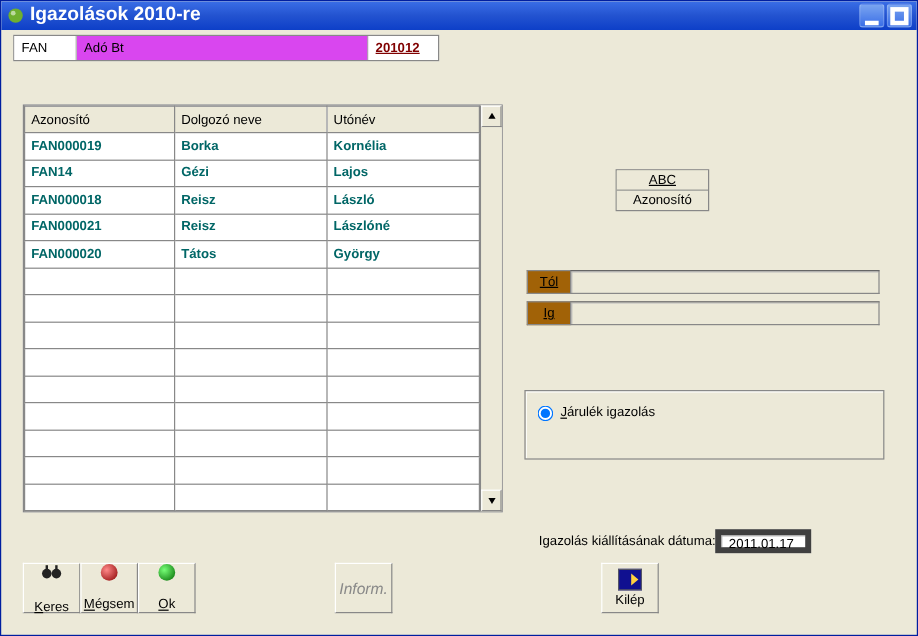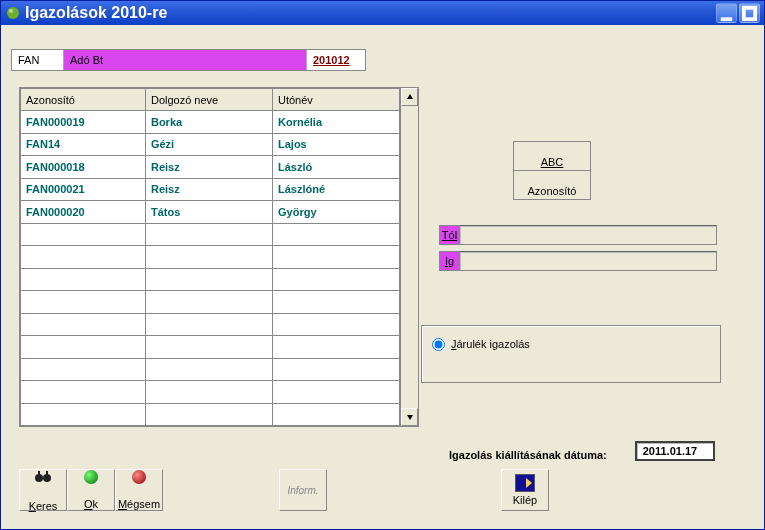"FAN" .content { padding: 24px 10px -> 4px 10px }
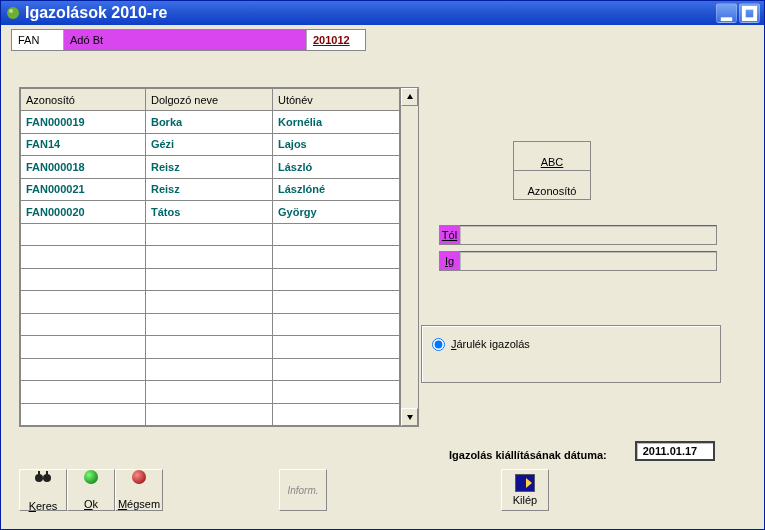"ABC" .abc-box .abc-btn { margin-top: 12px -> none }
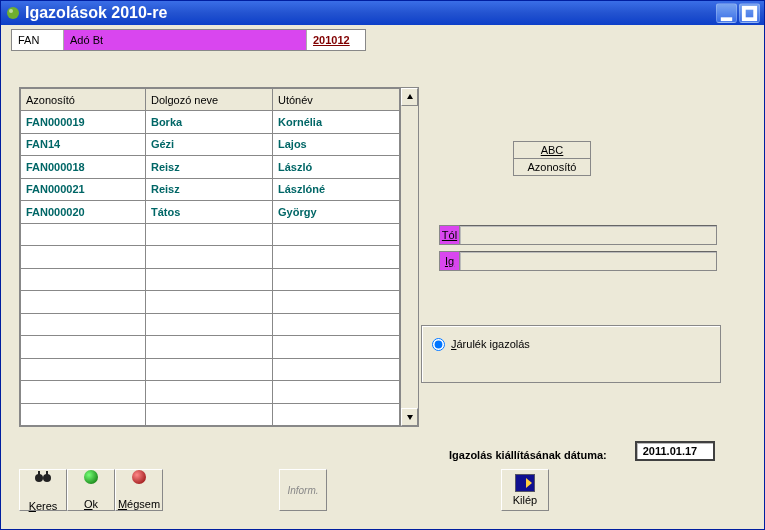"Tól" .range-label { background: #d946ef -> #a16207; width: 20px -> 36px }
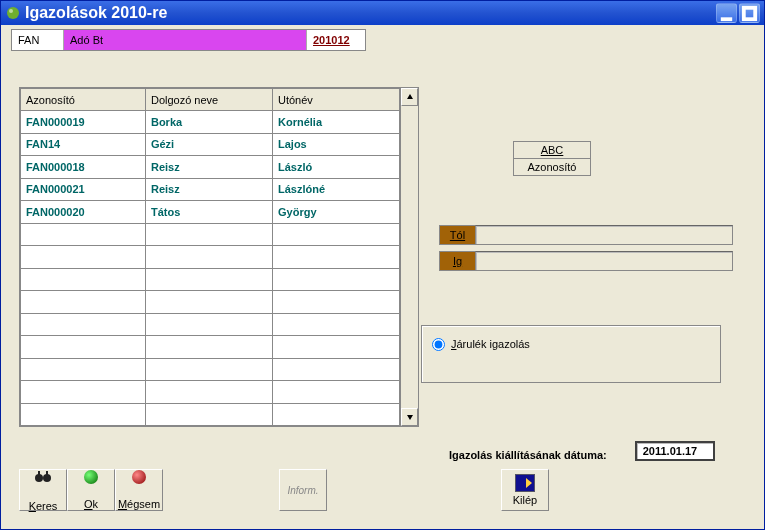"Járulék igazolás" .radio-group { left: 420px -> 436px }
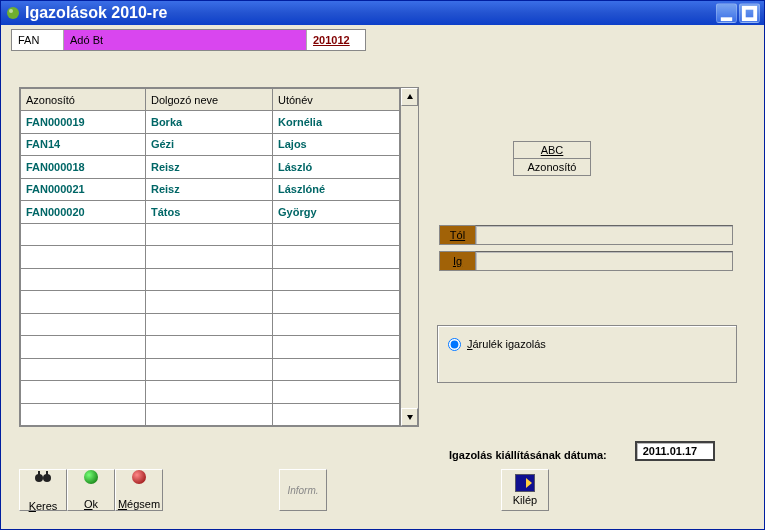"Igazolás kiállításának dátuma:" .date-row { align-items: flex-end -> center; font-weight: bold -> none; gap: 28px -> none }
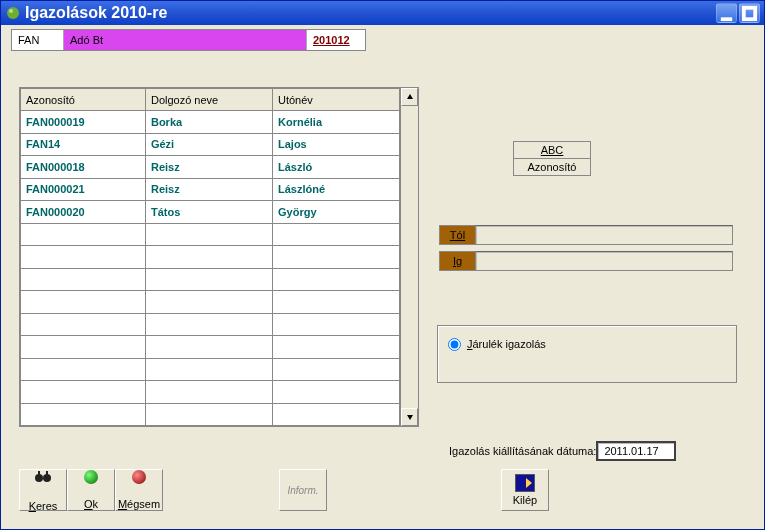"2011.01.17" .date-field { border: 2px solid #404040 -> 5px solid #404040 }
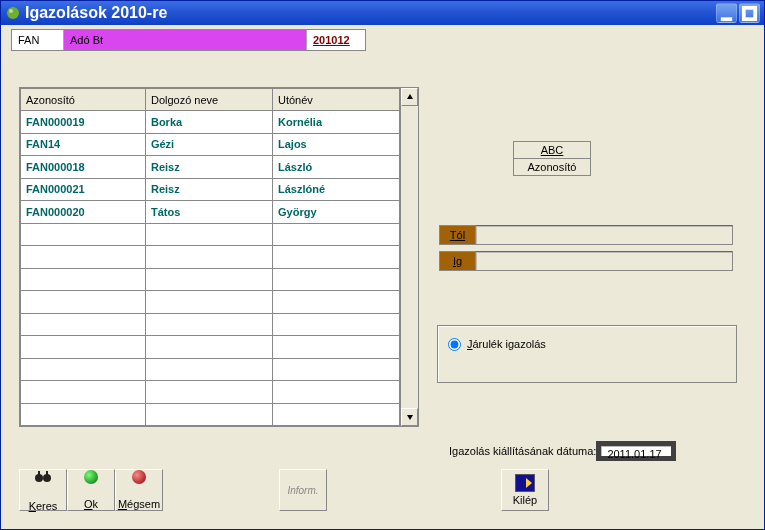"Inform." .inform-btn { font-size: 10px -> 13px }
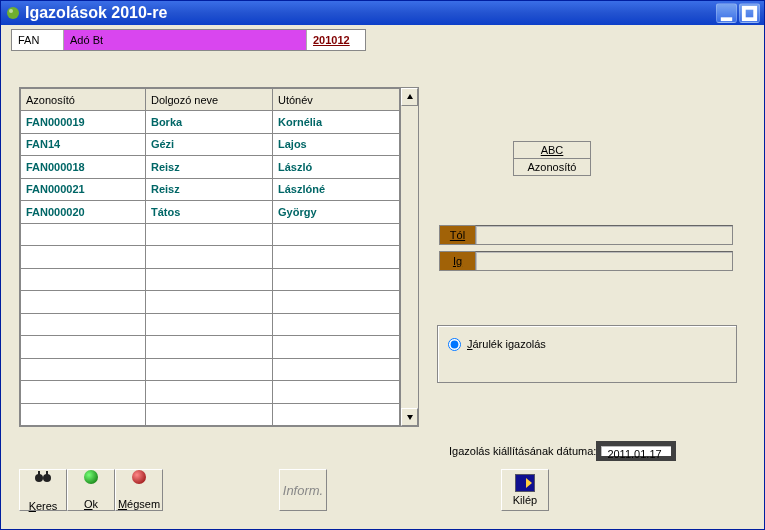"Ok" div.tool-btn { order: before "Mégsem" -> after "Mégsem" }
